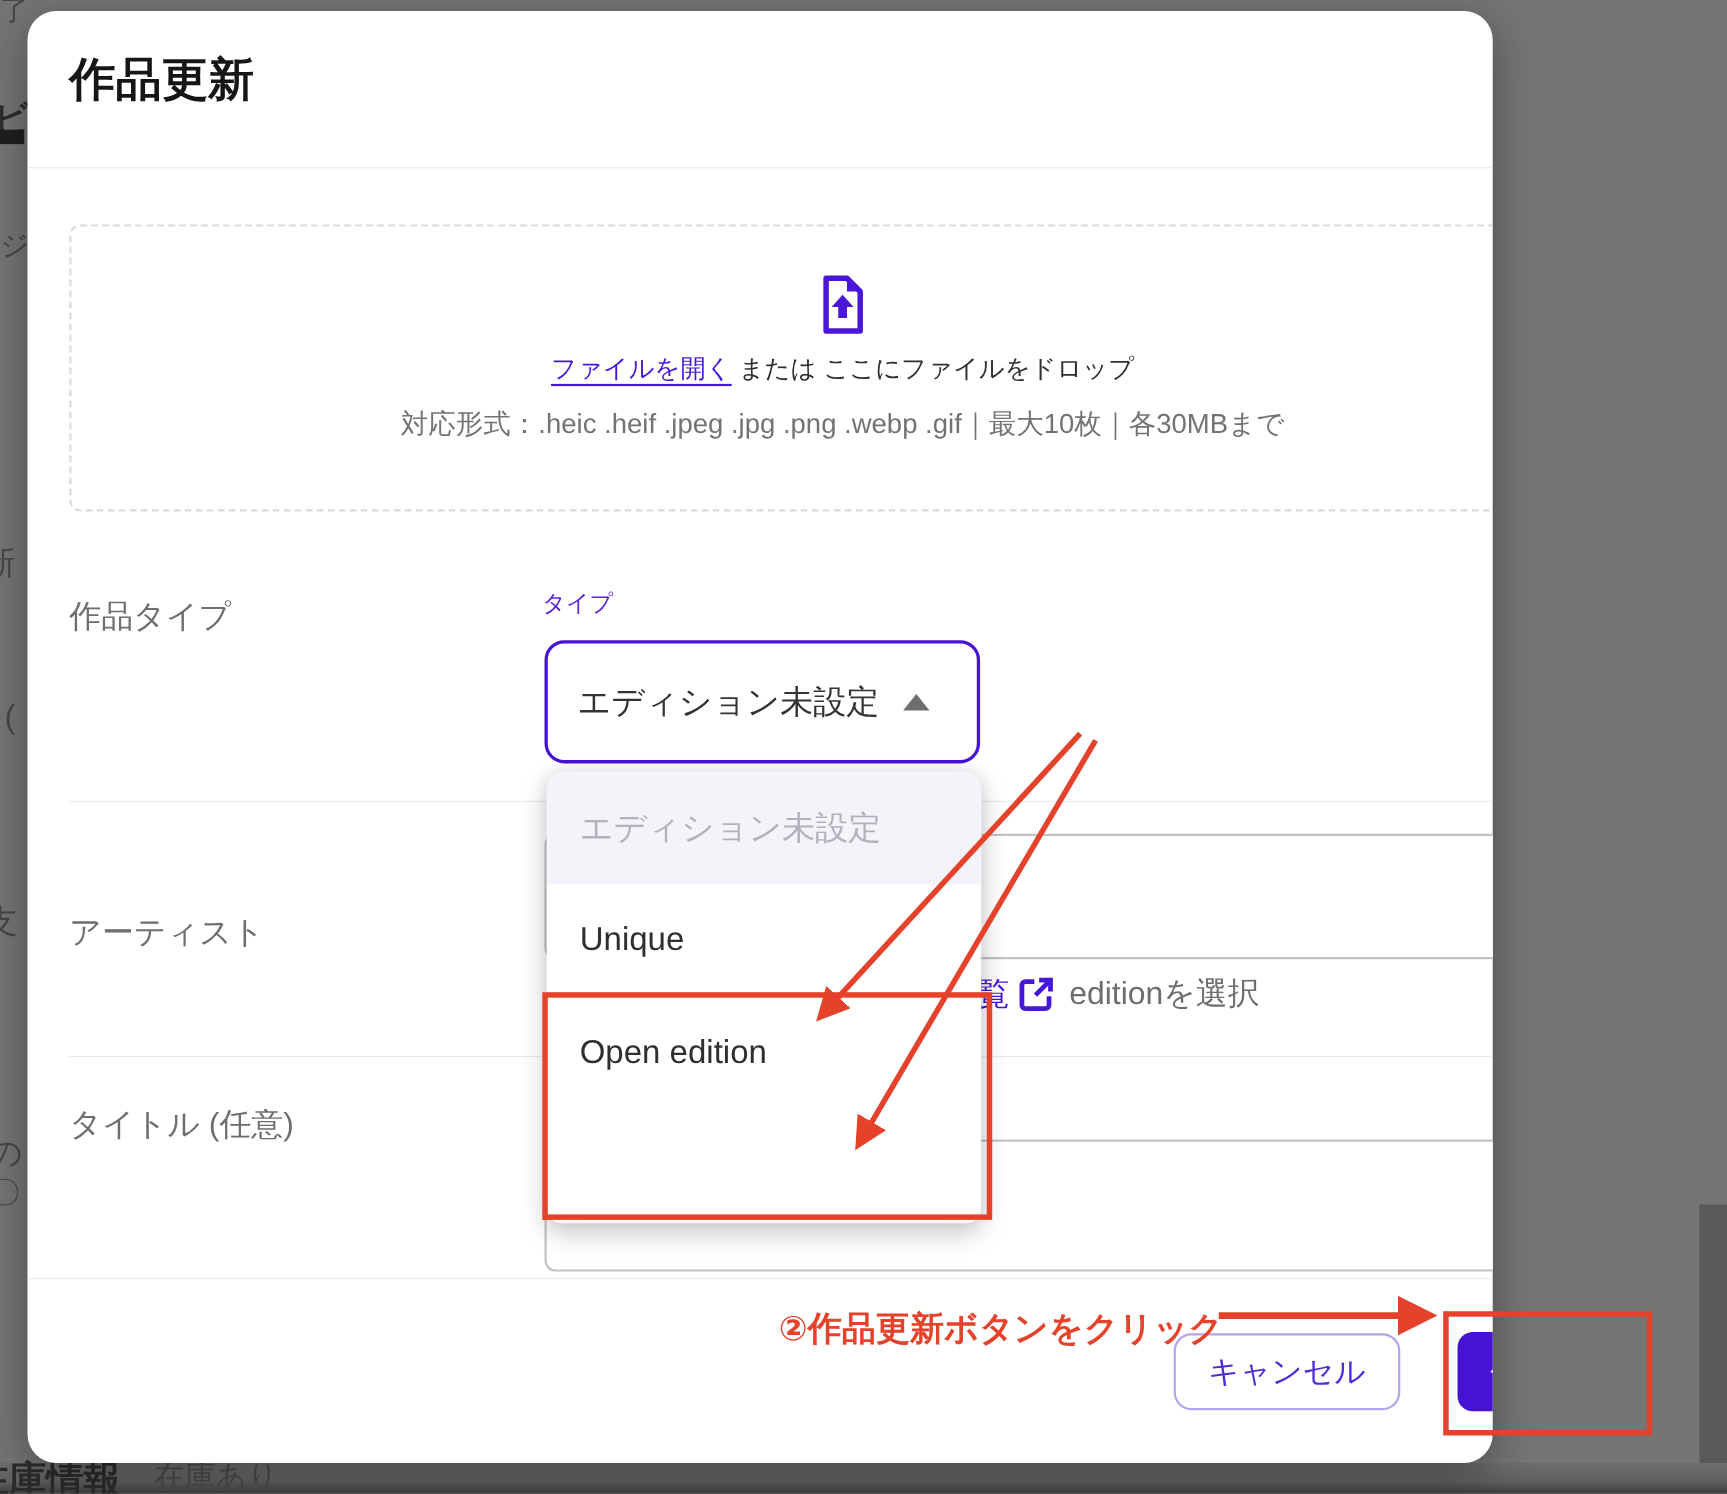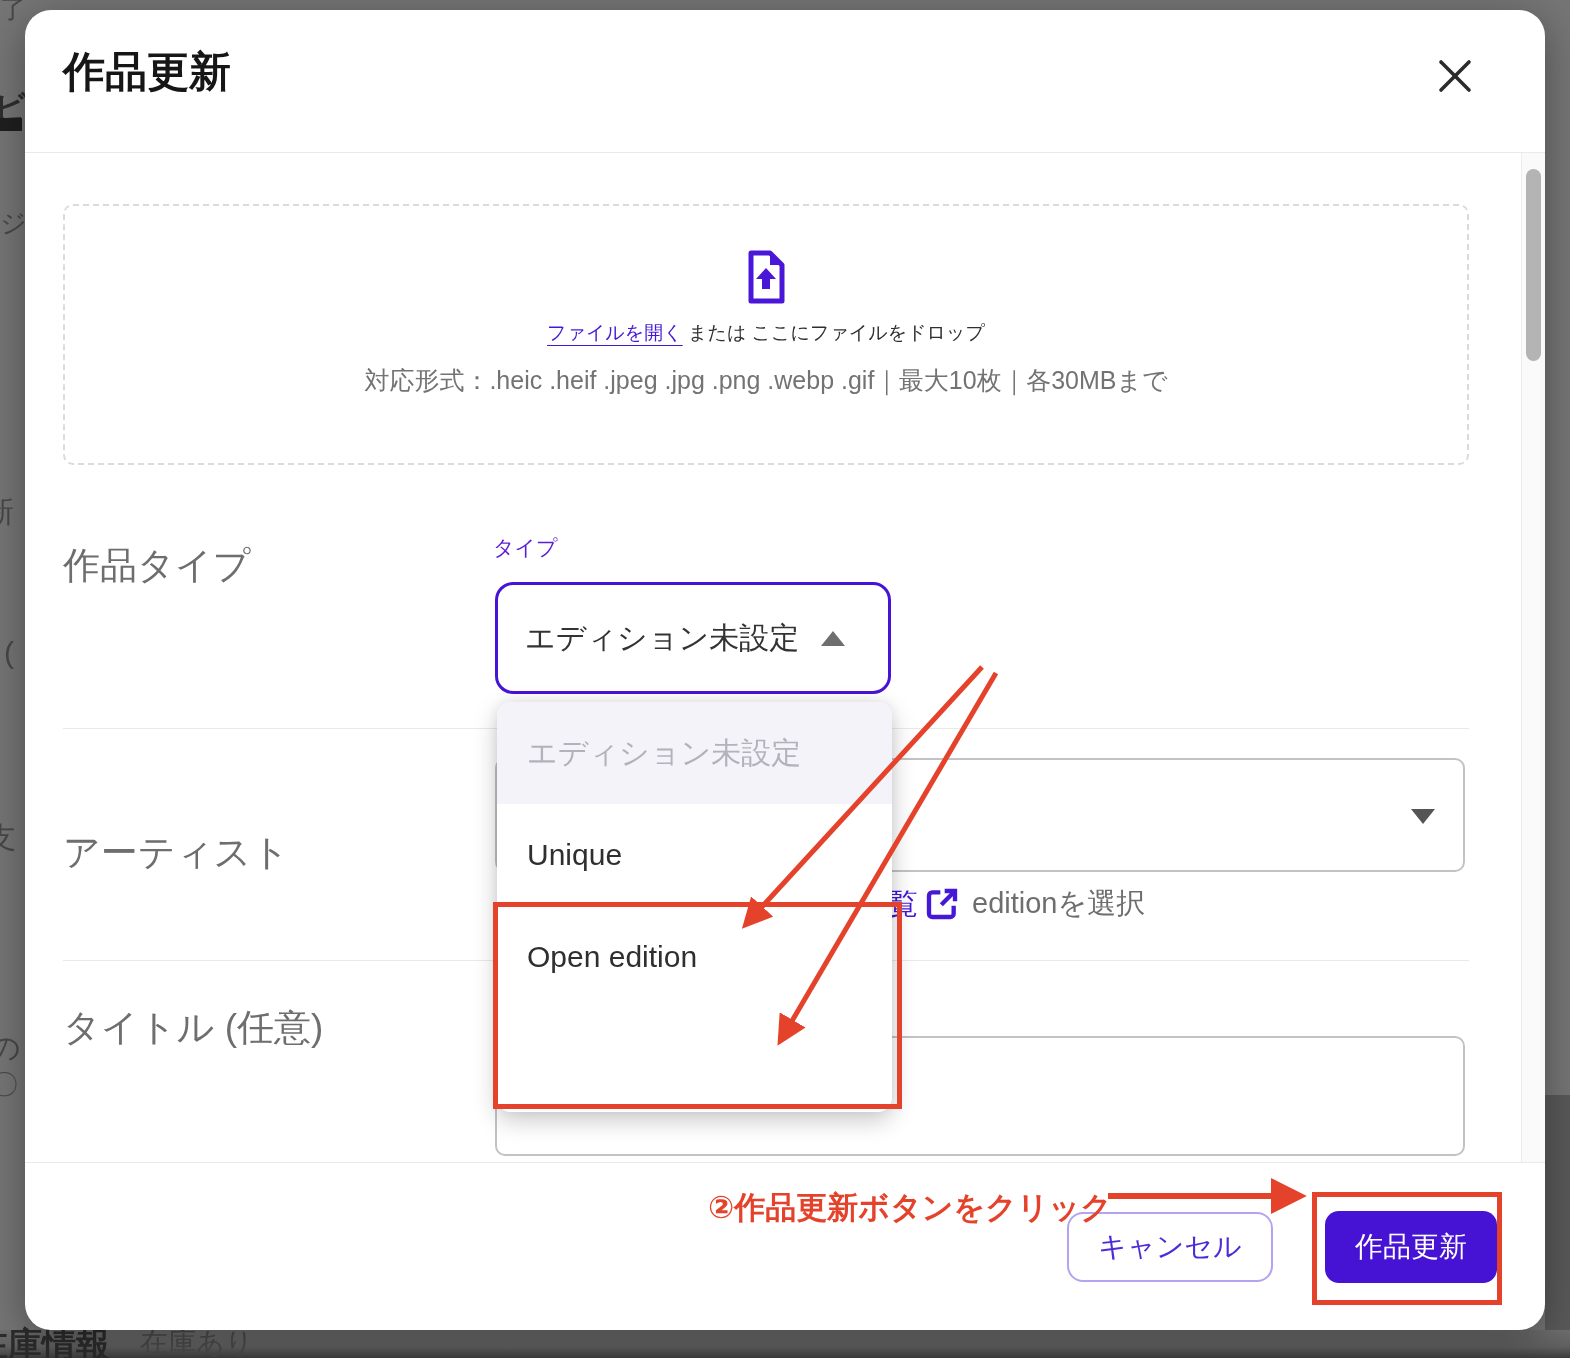"作品更新" .modal { width: 1520px -> 1332px }
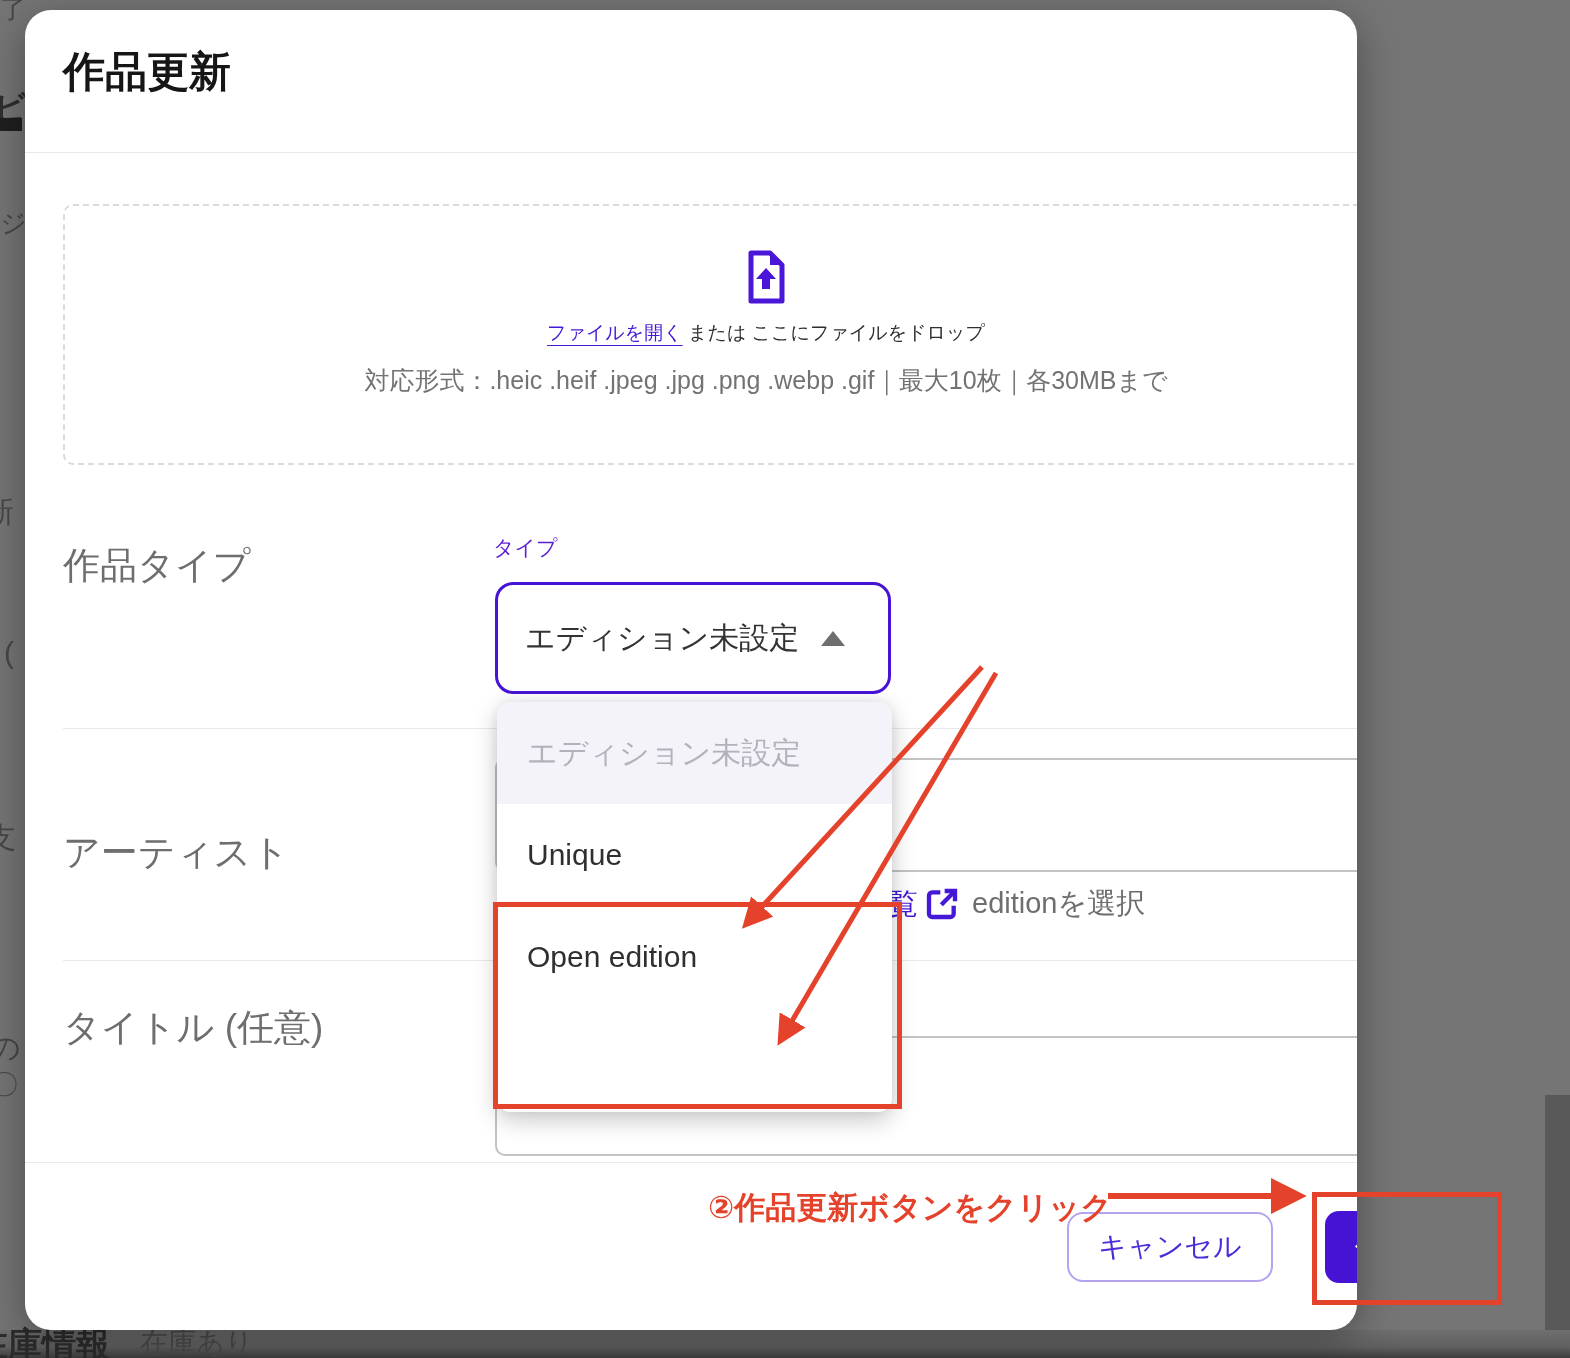"ファイルを開く または ここにファイルをドロップ" .dz-line1 { font-size: 19px -> 23px }
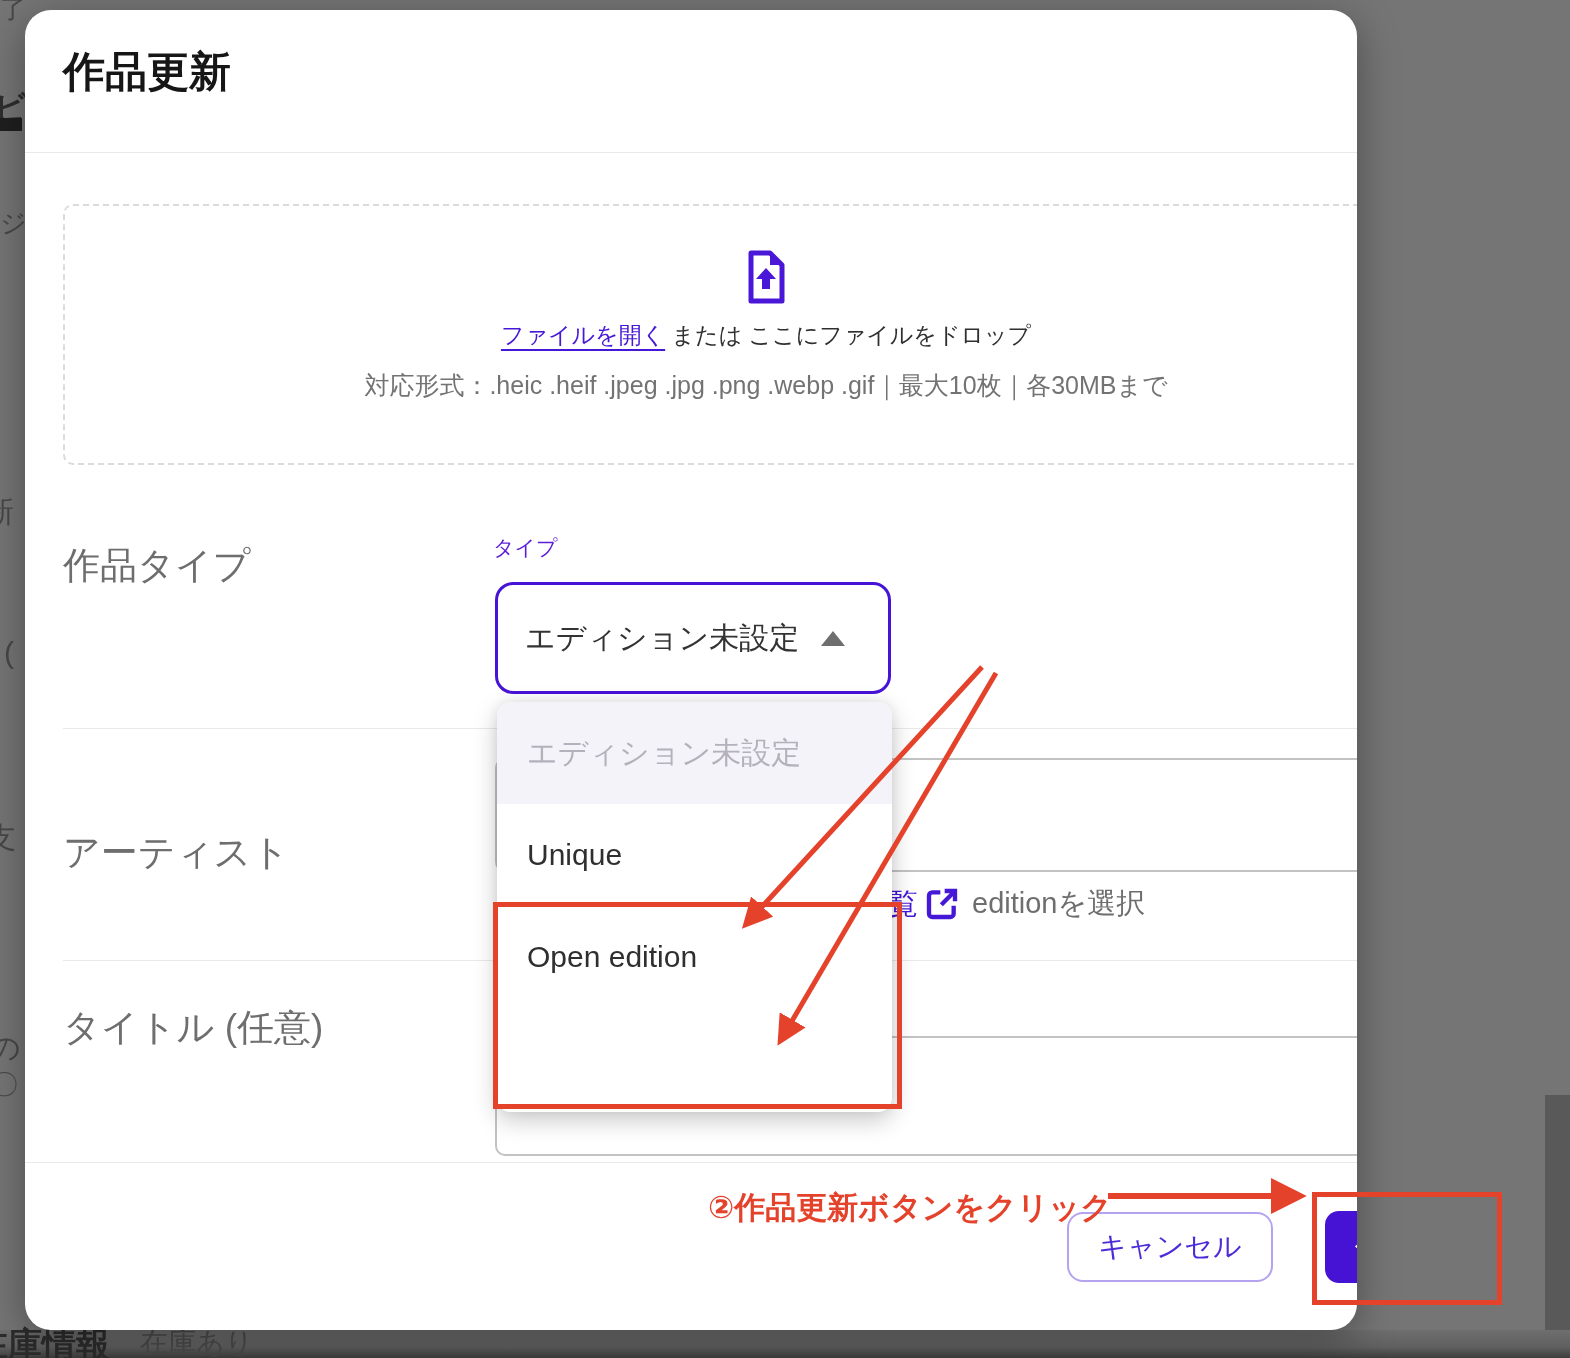"作品タイプ" .row-label { font-size: 37px -> 29px }
